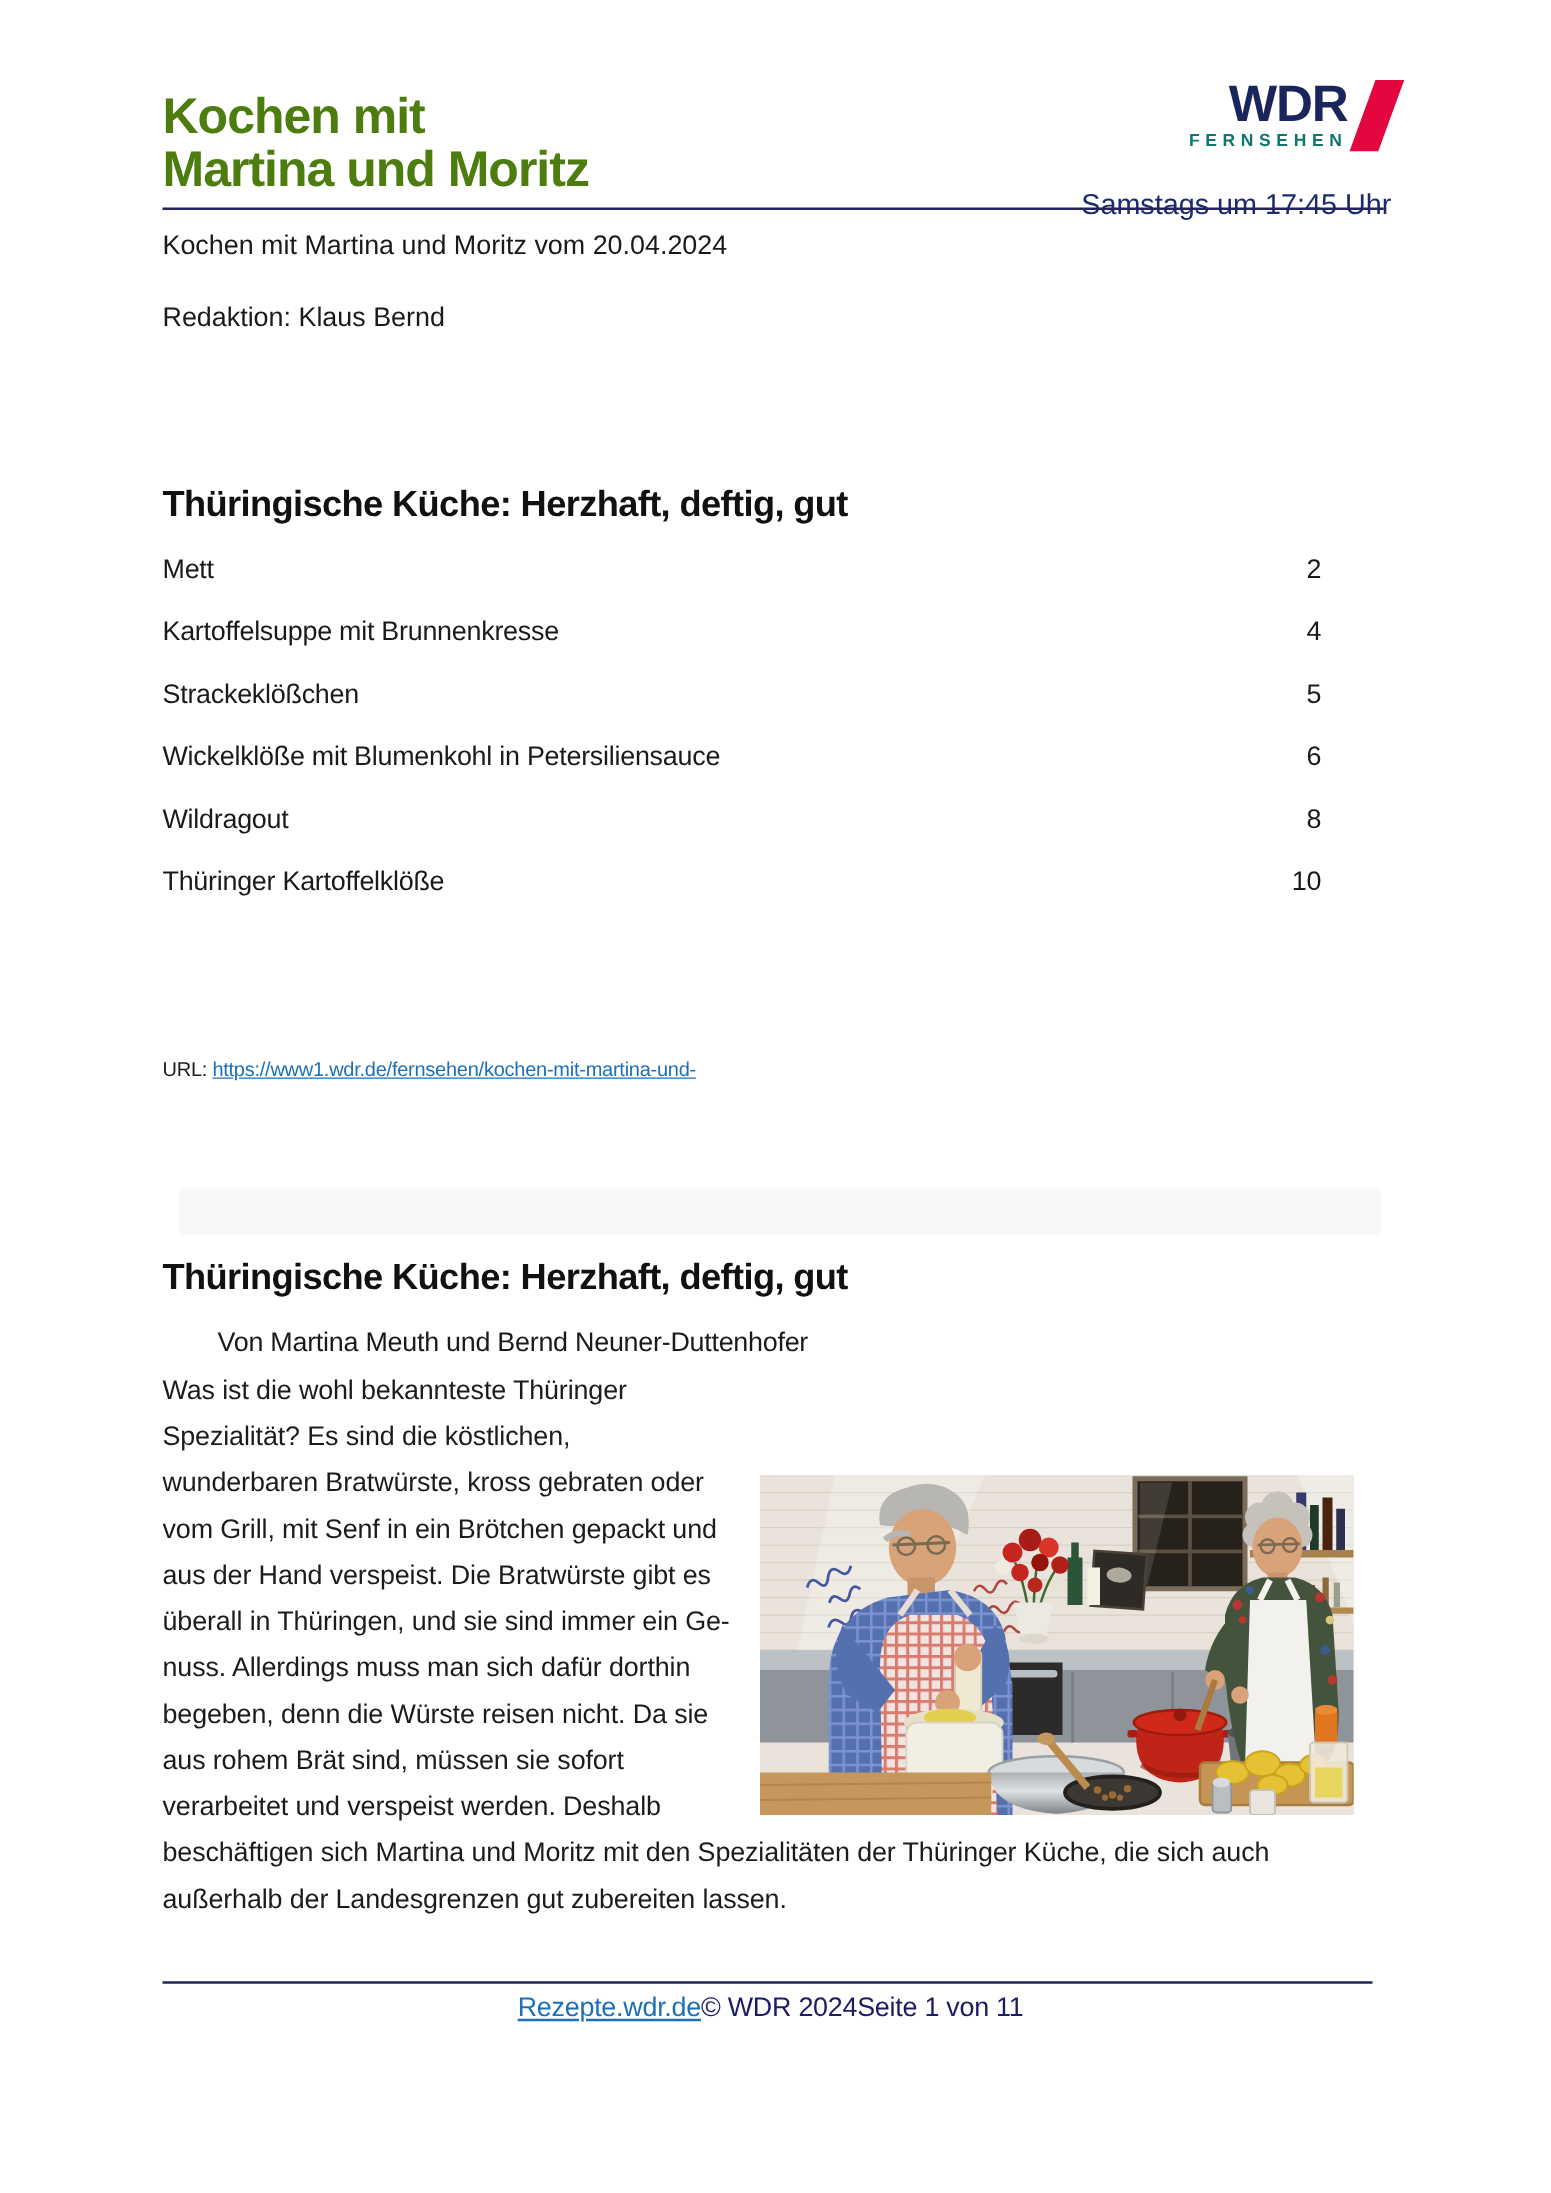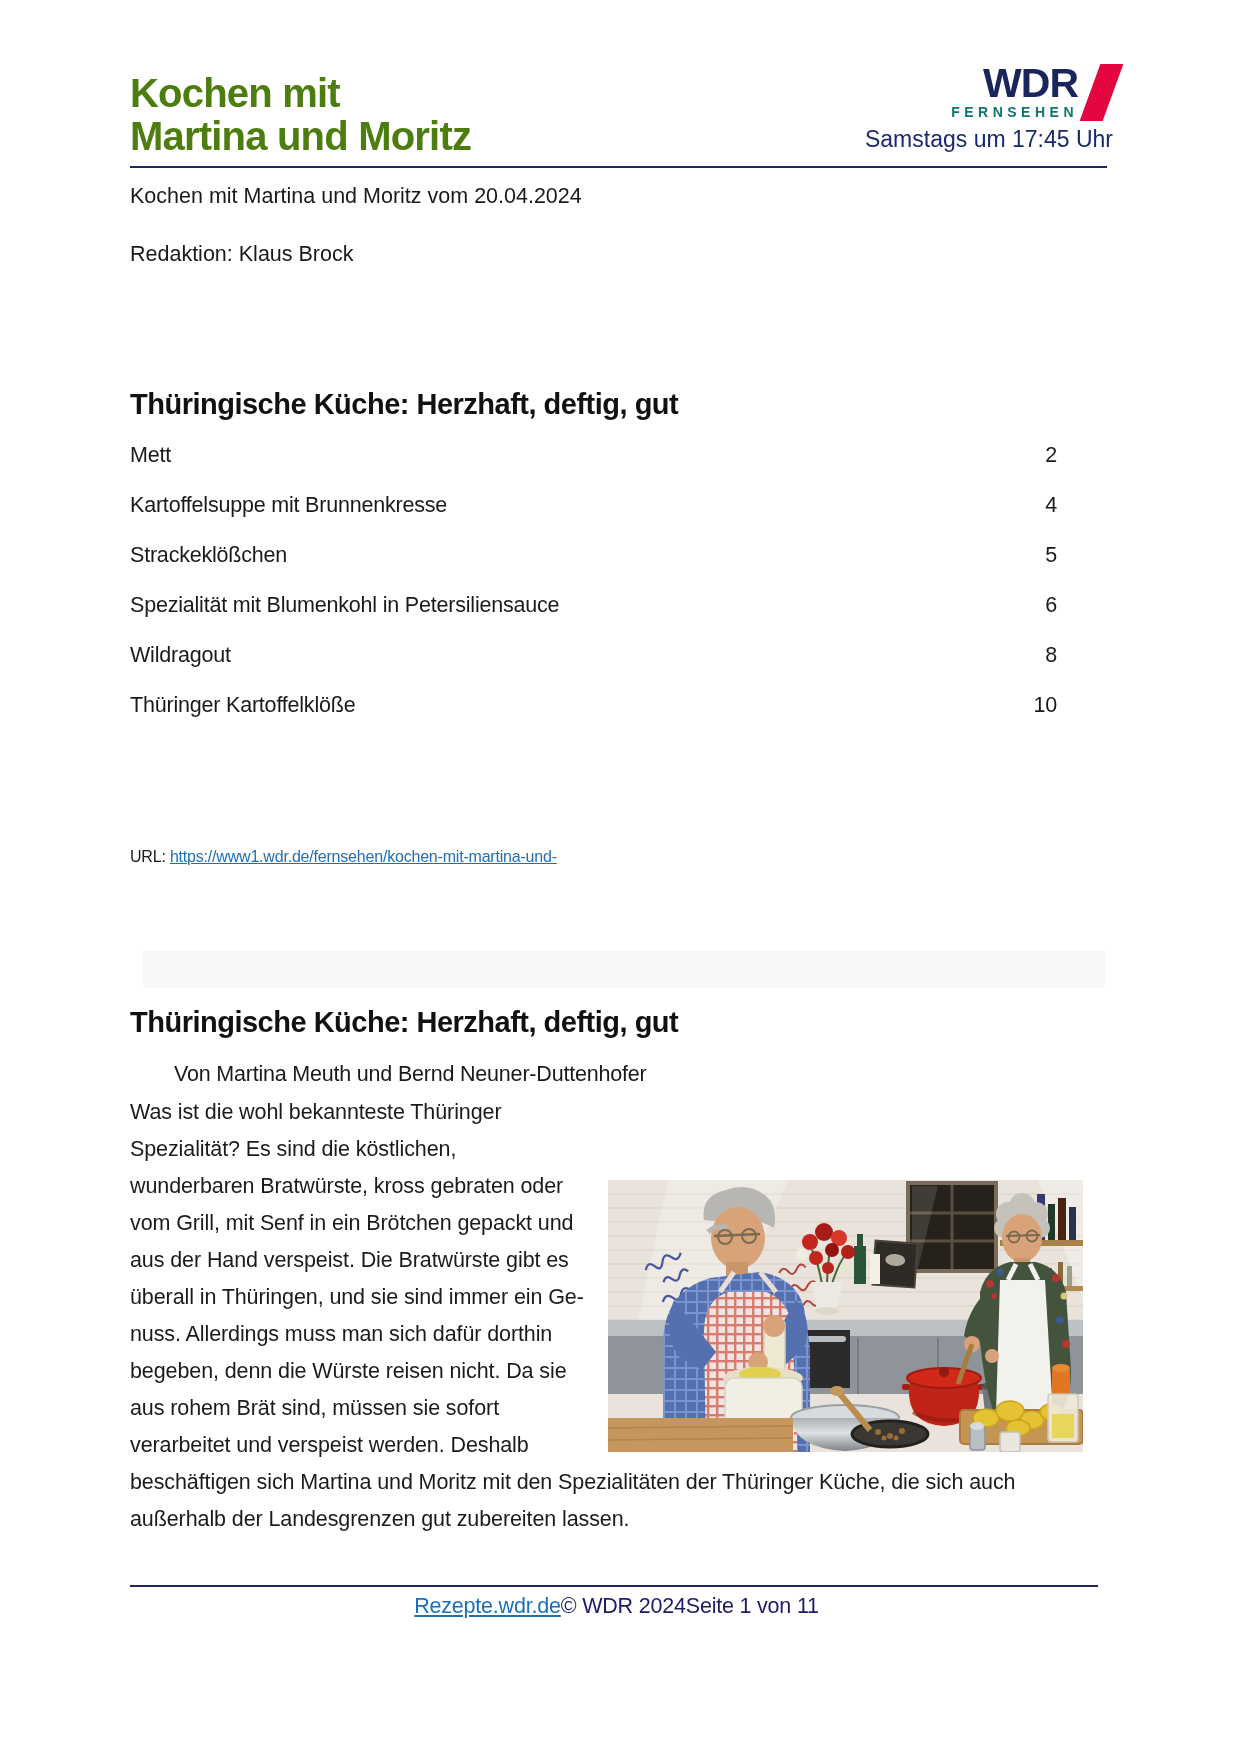"WDR" .wdr-block { gap: none -> 24px }
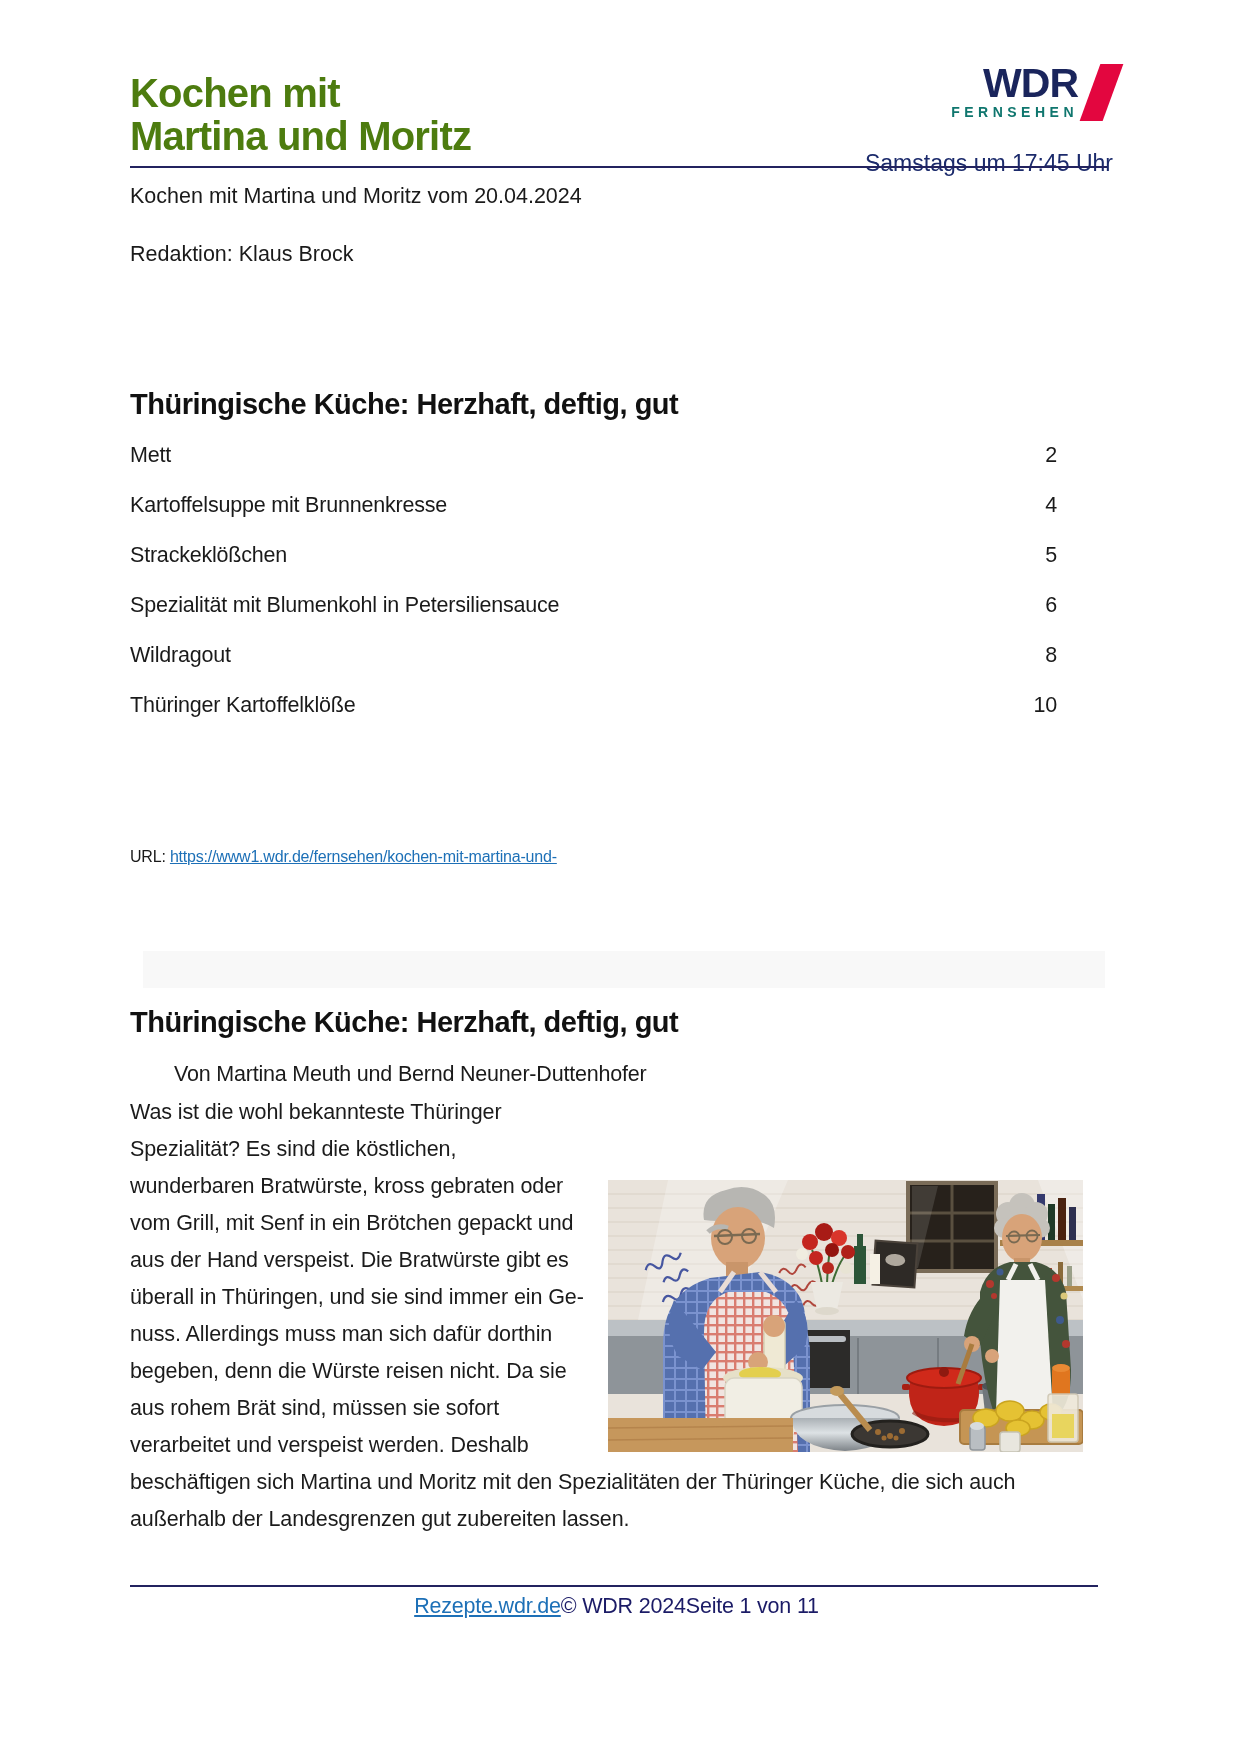"Redaktion: Klaus Brock" div.meta-line { text: Brock -> Bernd }
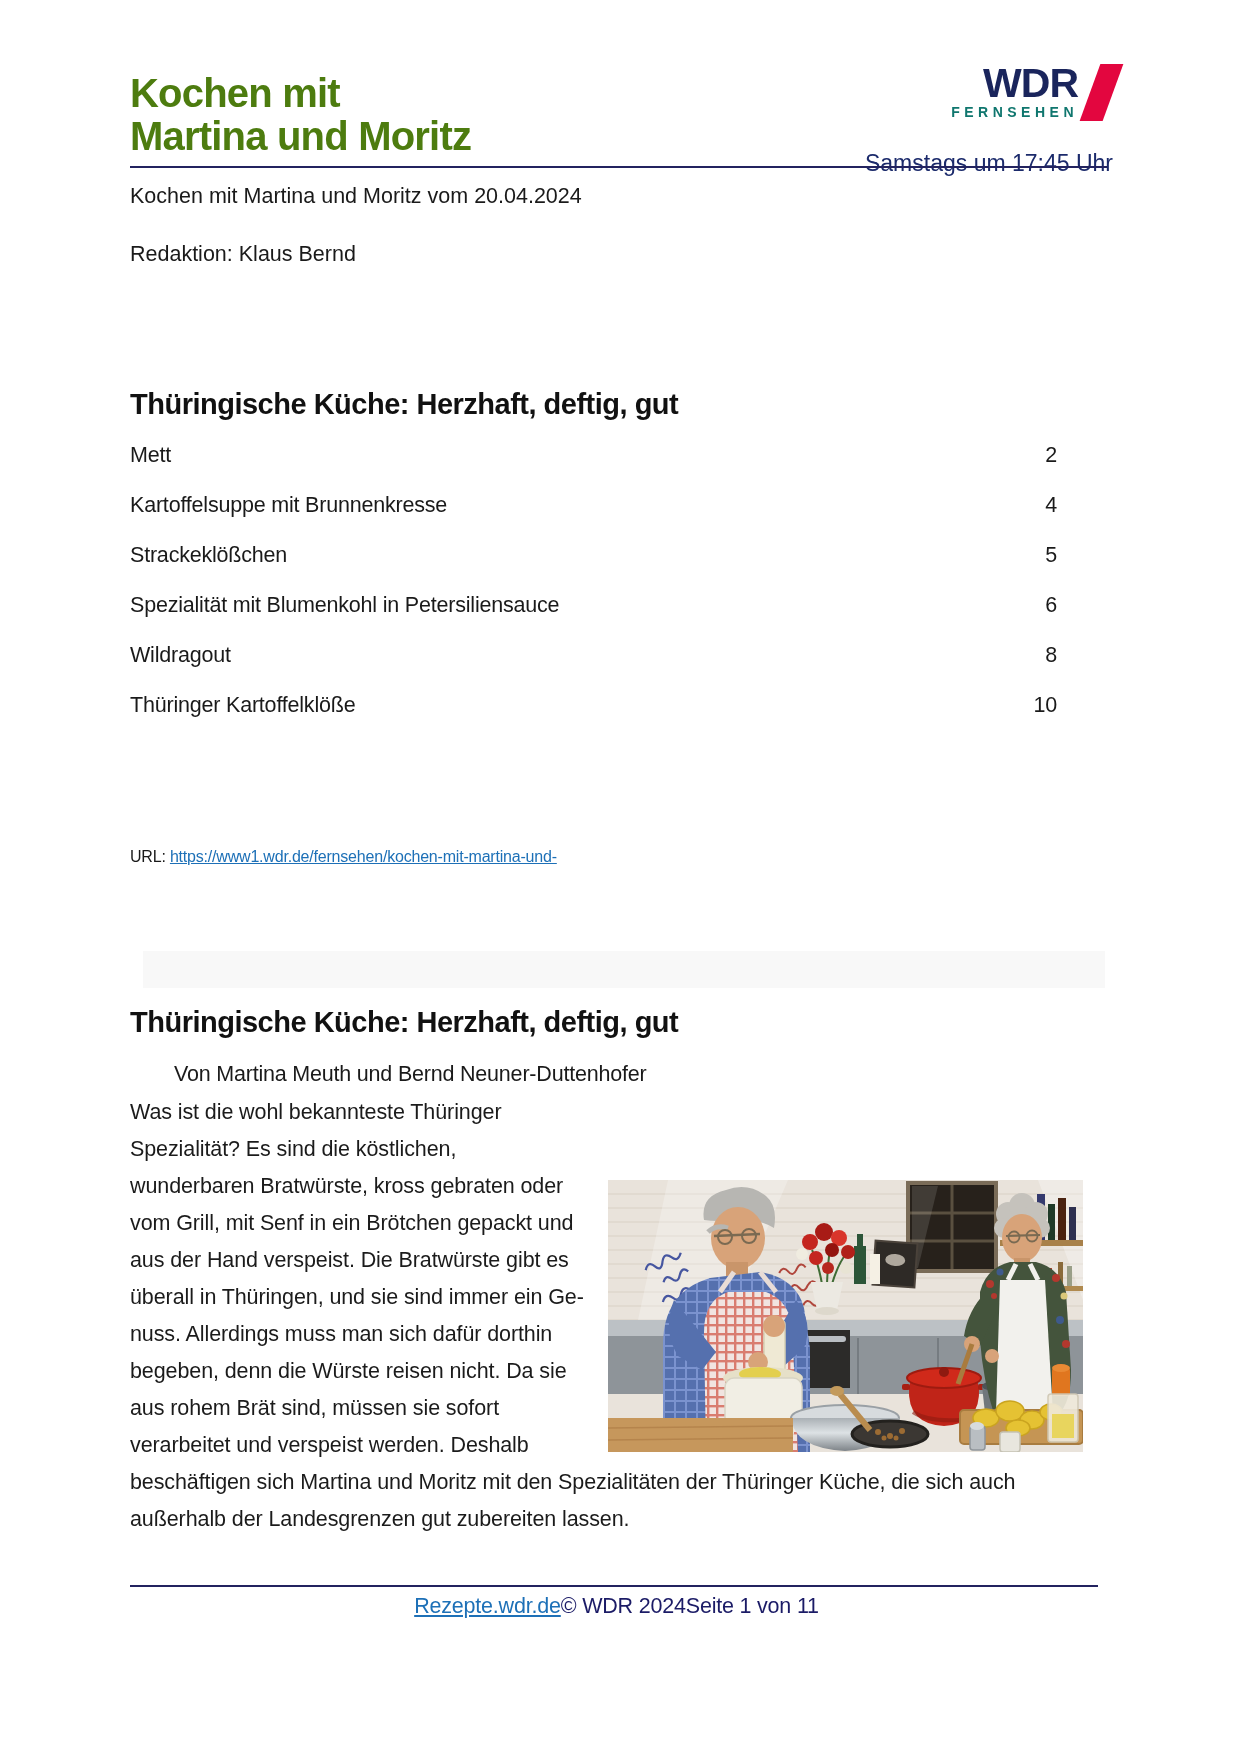"Spezialität mit Blumenkohl in" span { text: Spezialität -> Wickelklöße }
